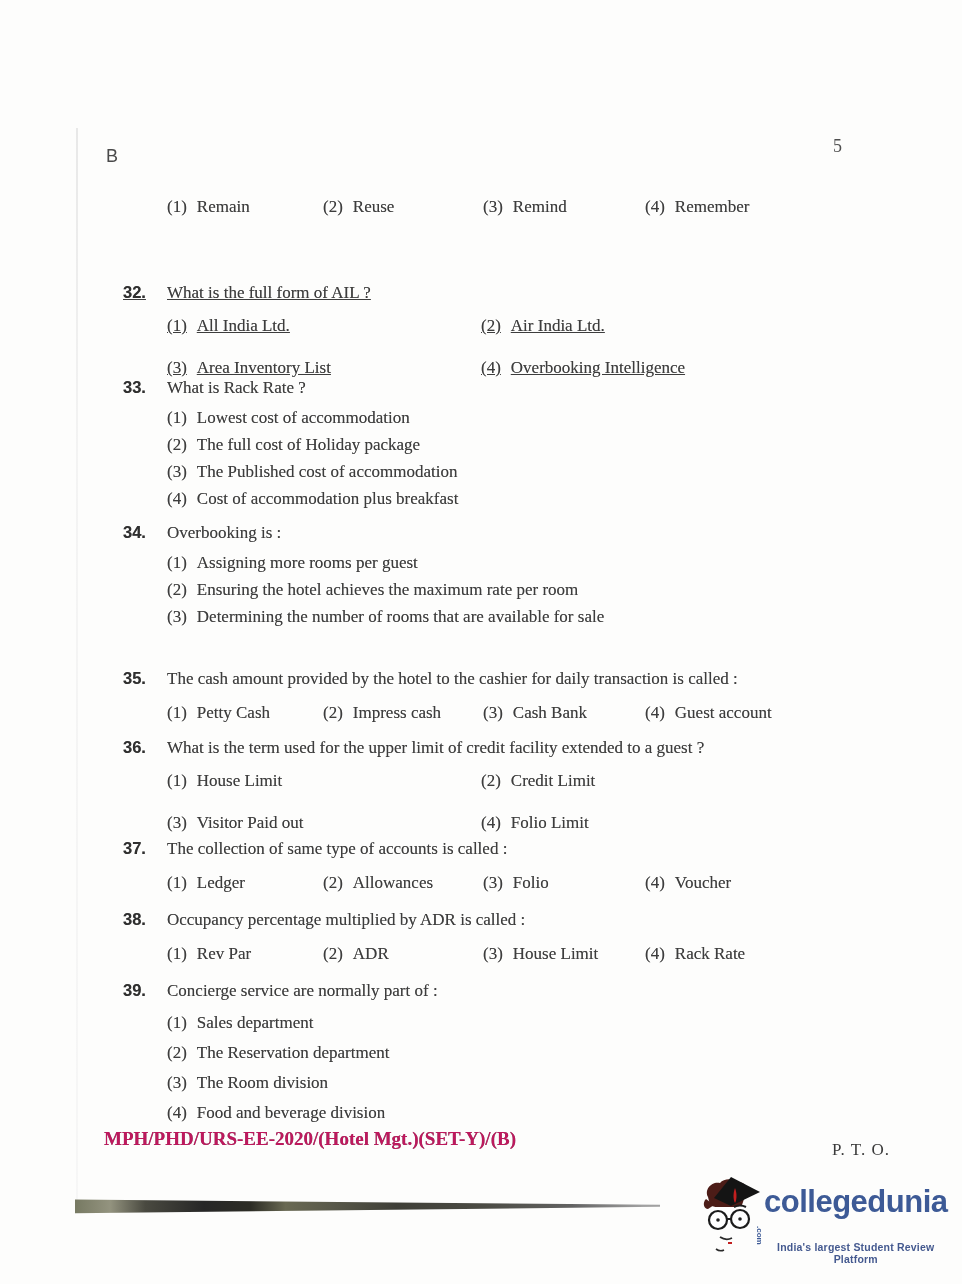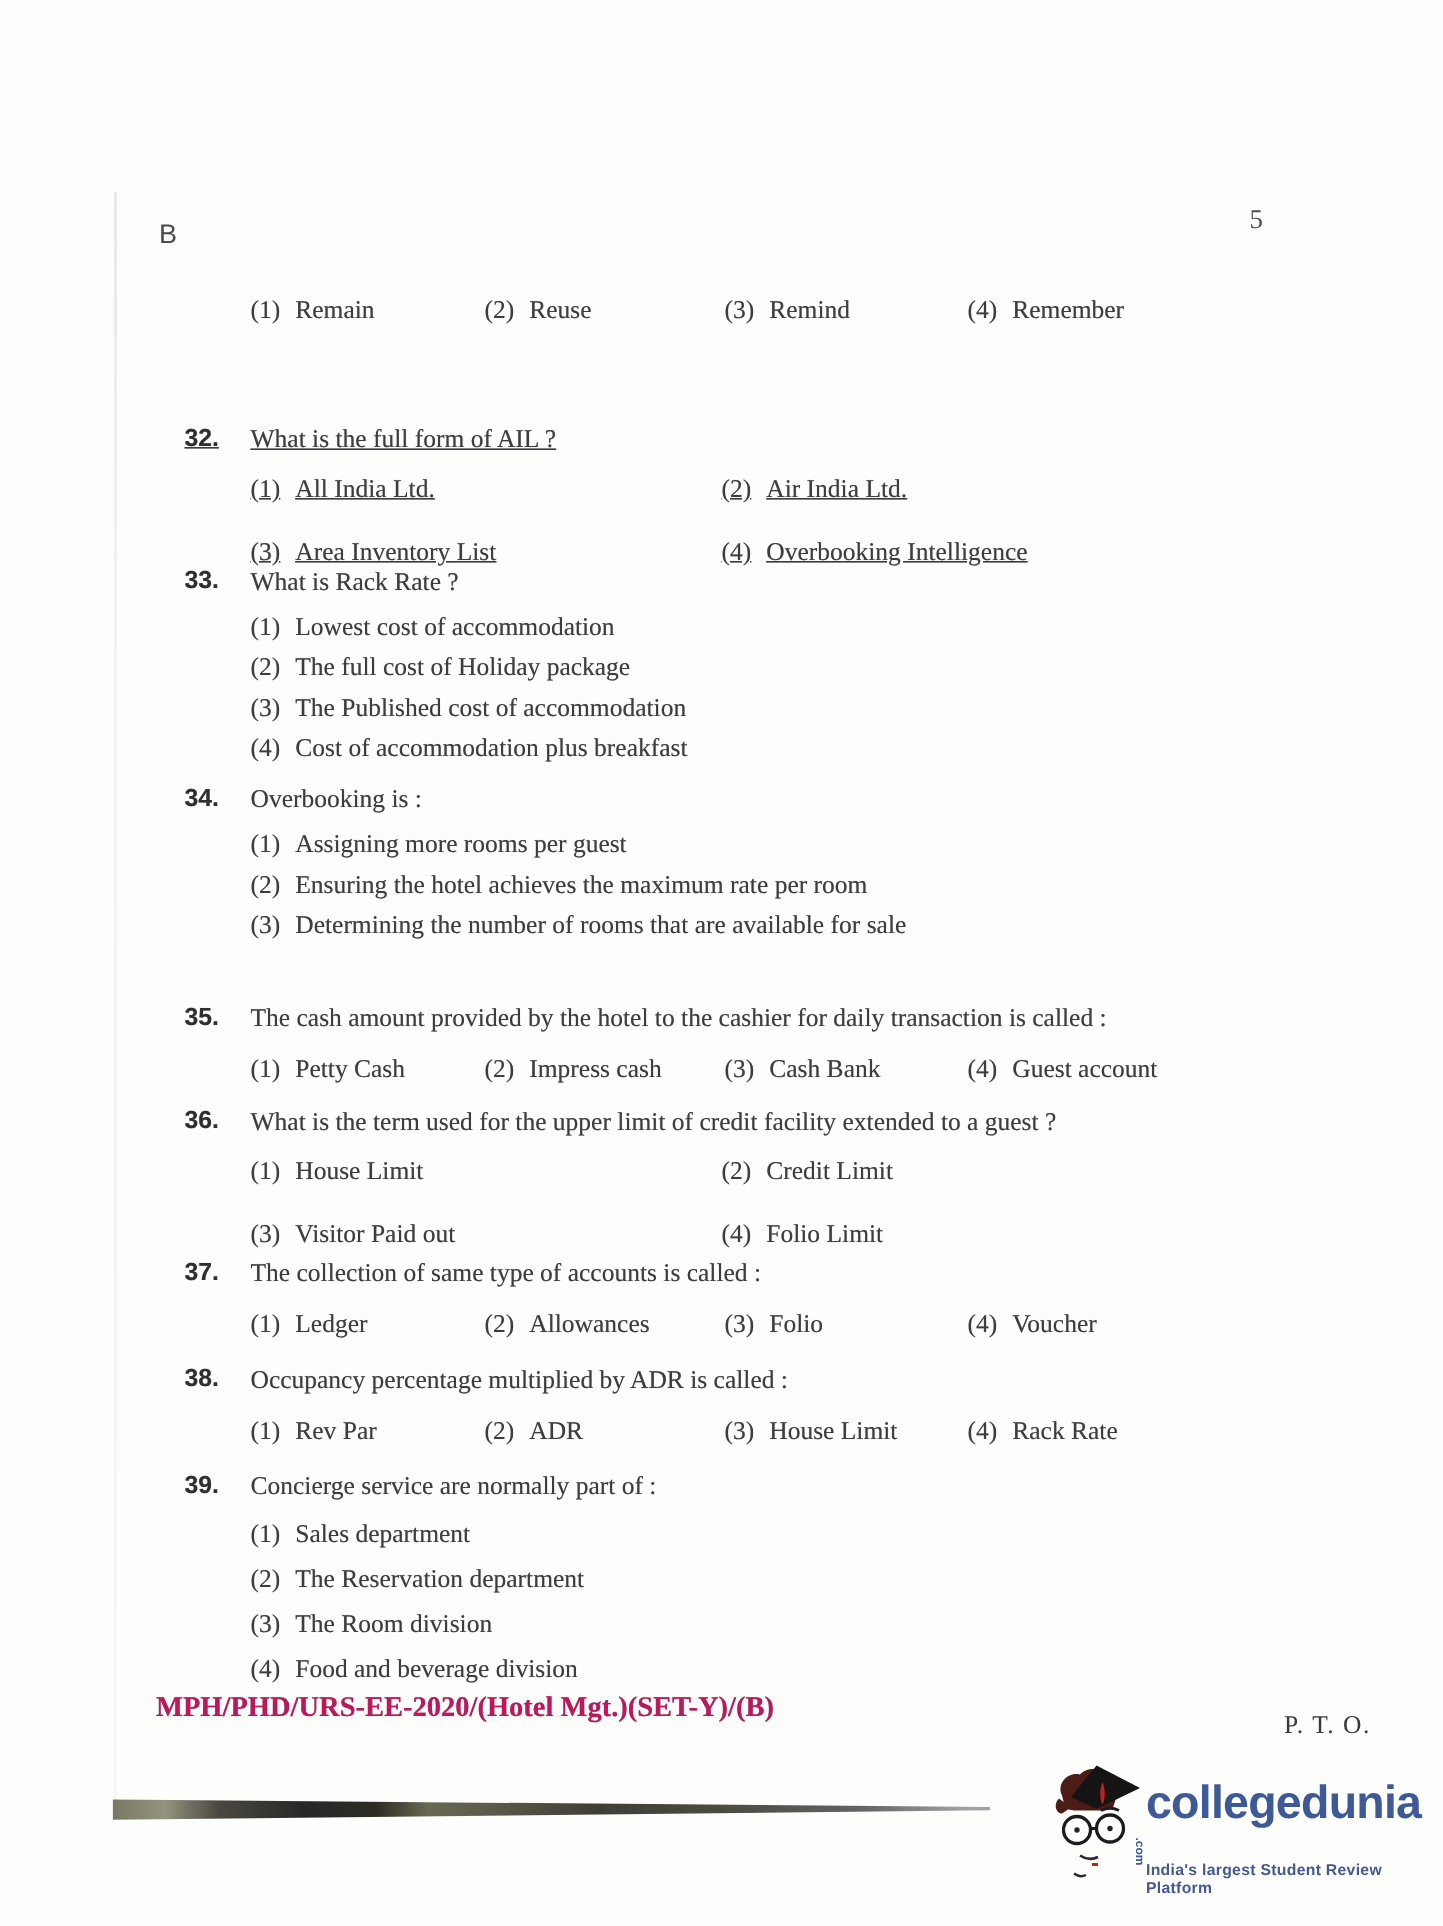"P. T. O." .pto { left: 856px -> 832px }
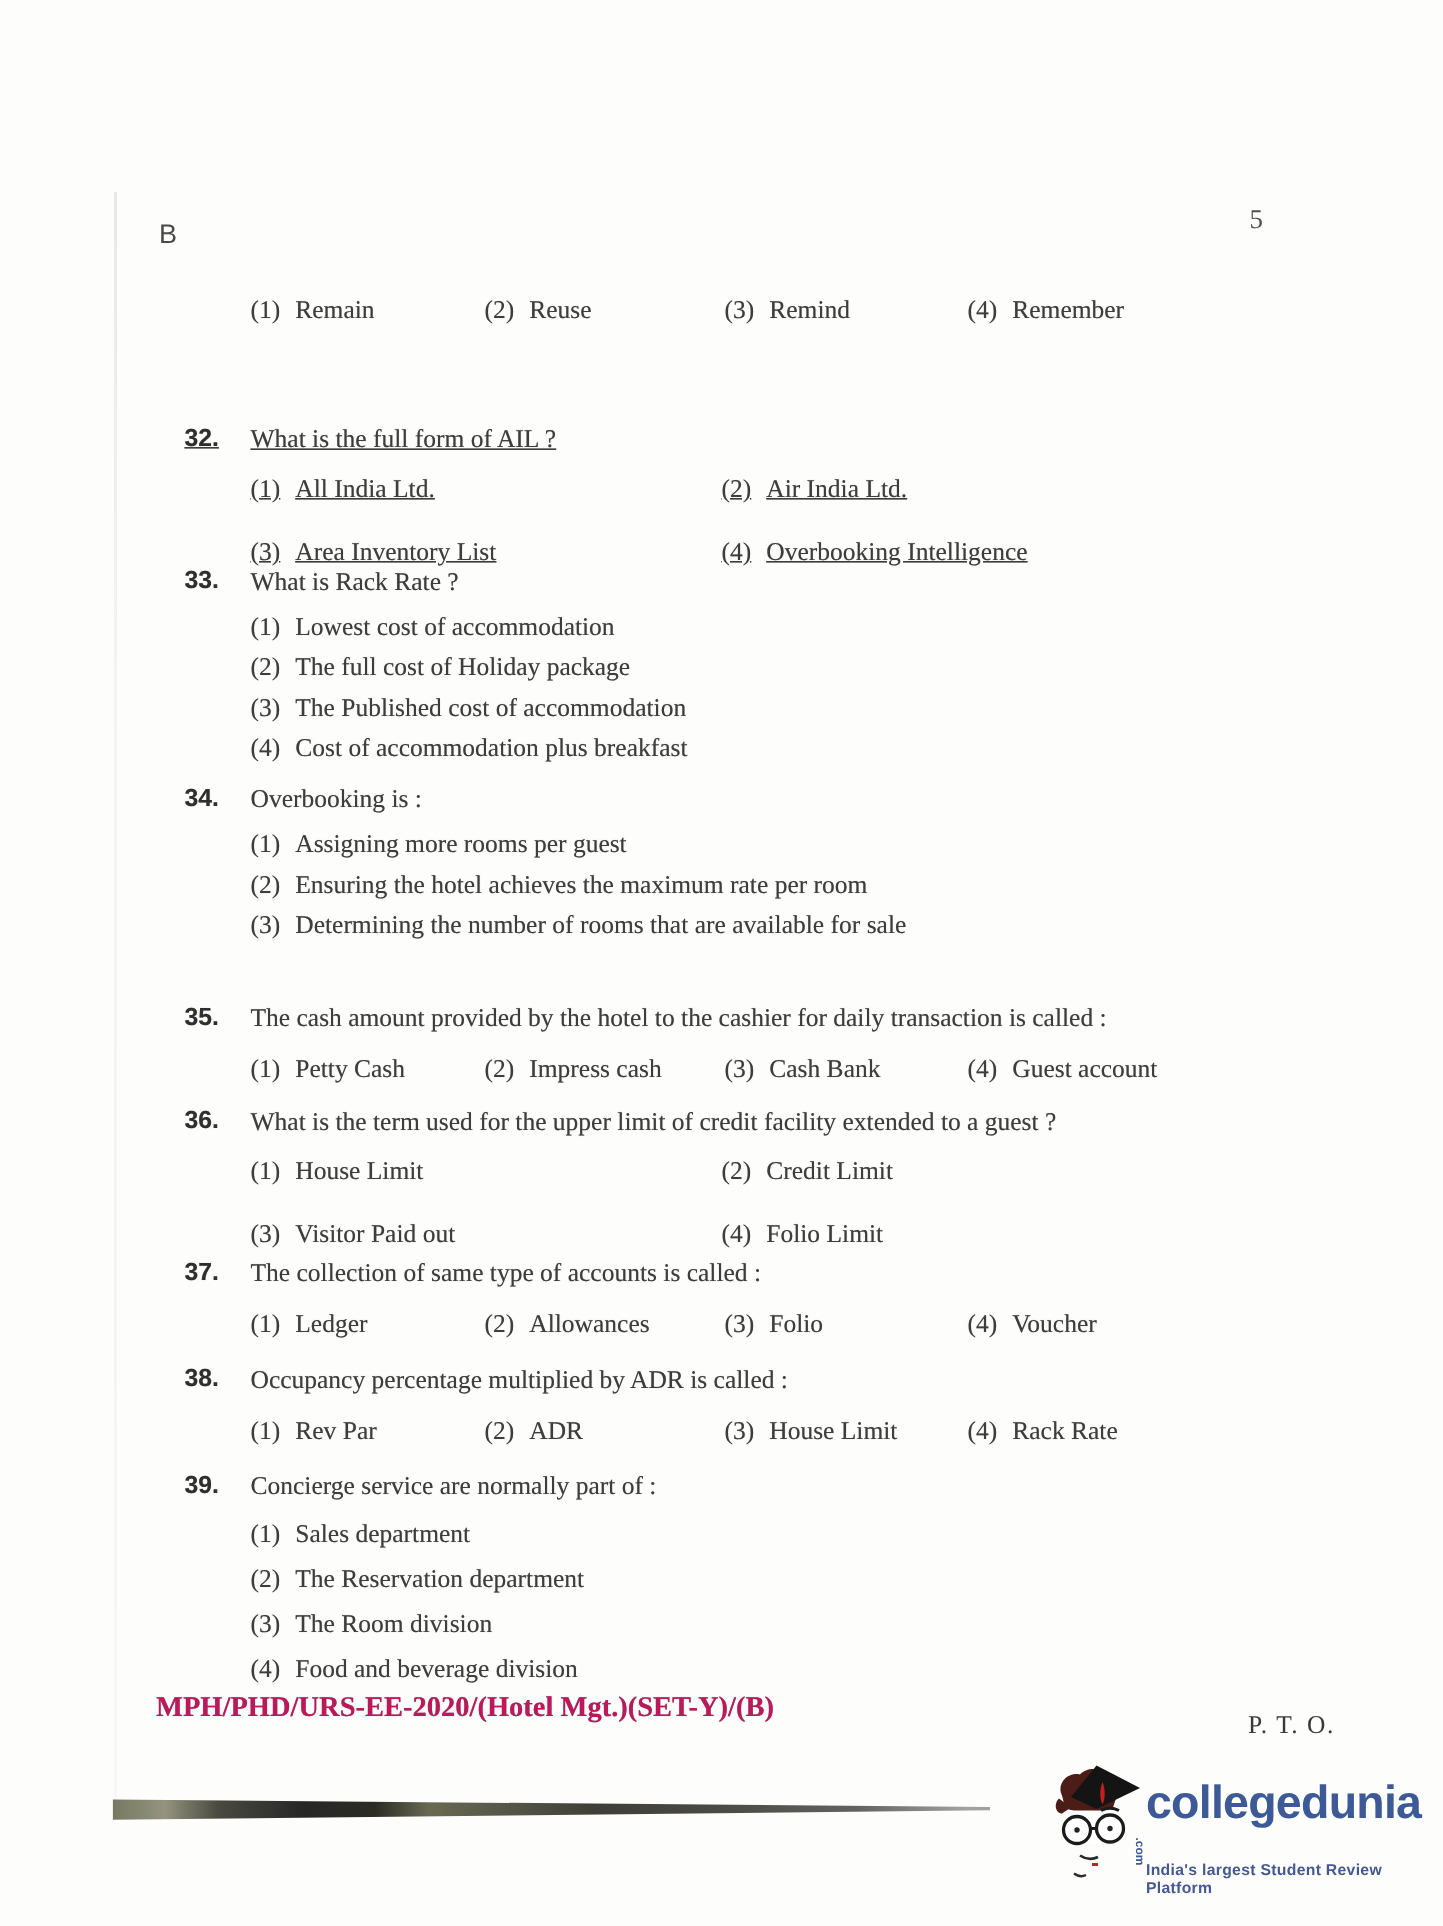"India's largest Student Review Platform" .logo-tagline { text-align: none -> center }
